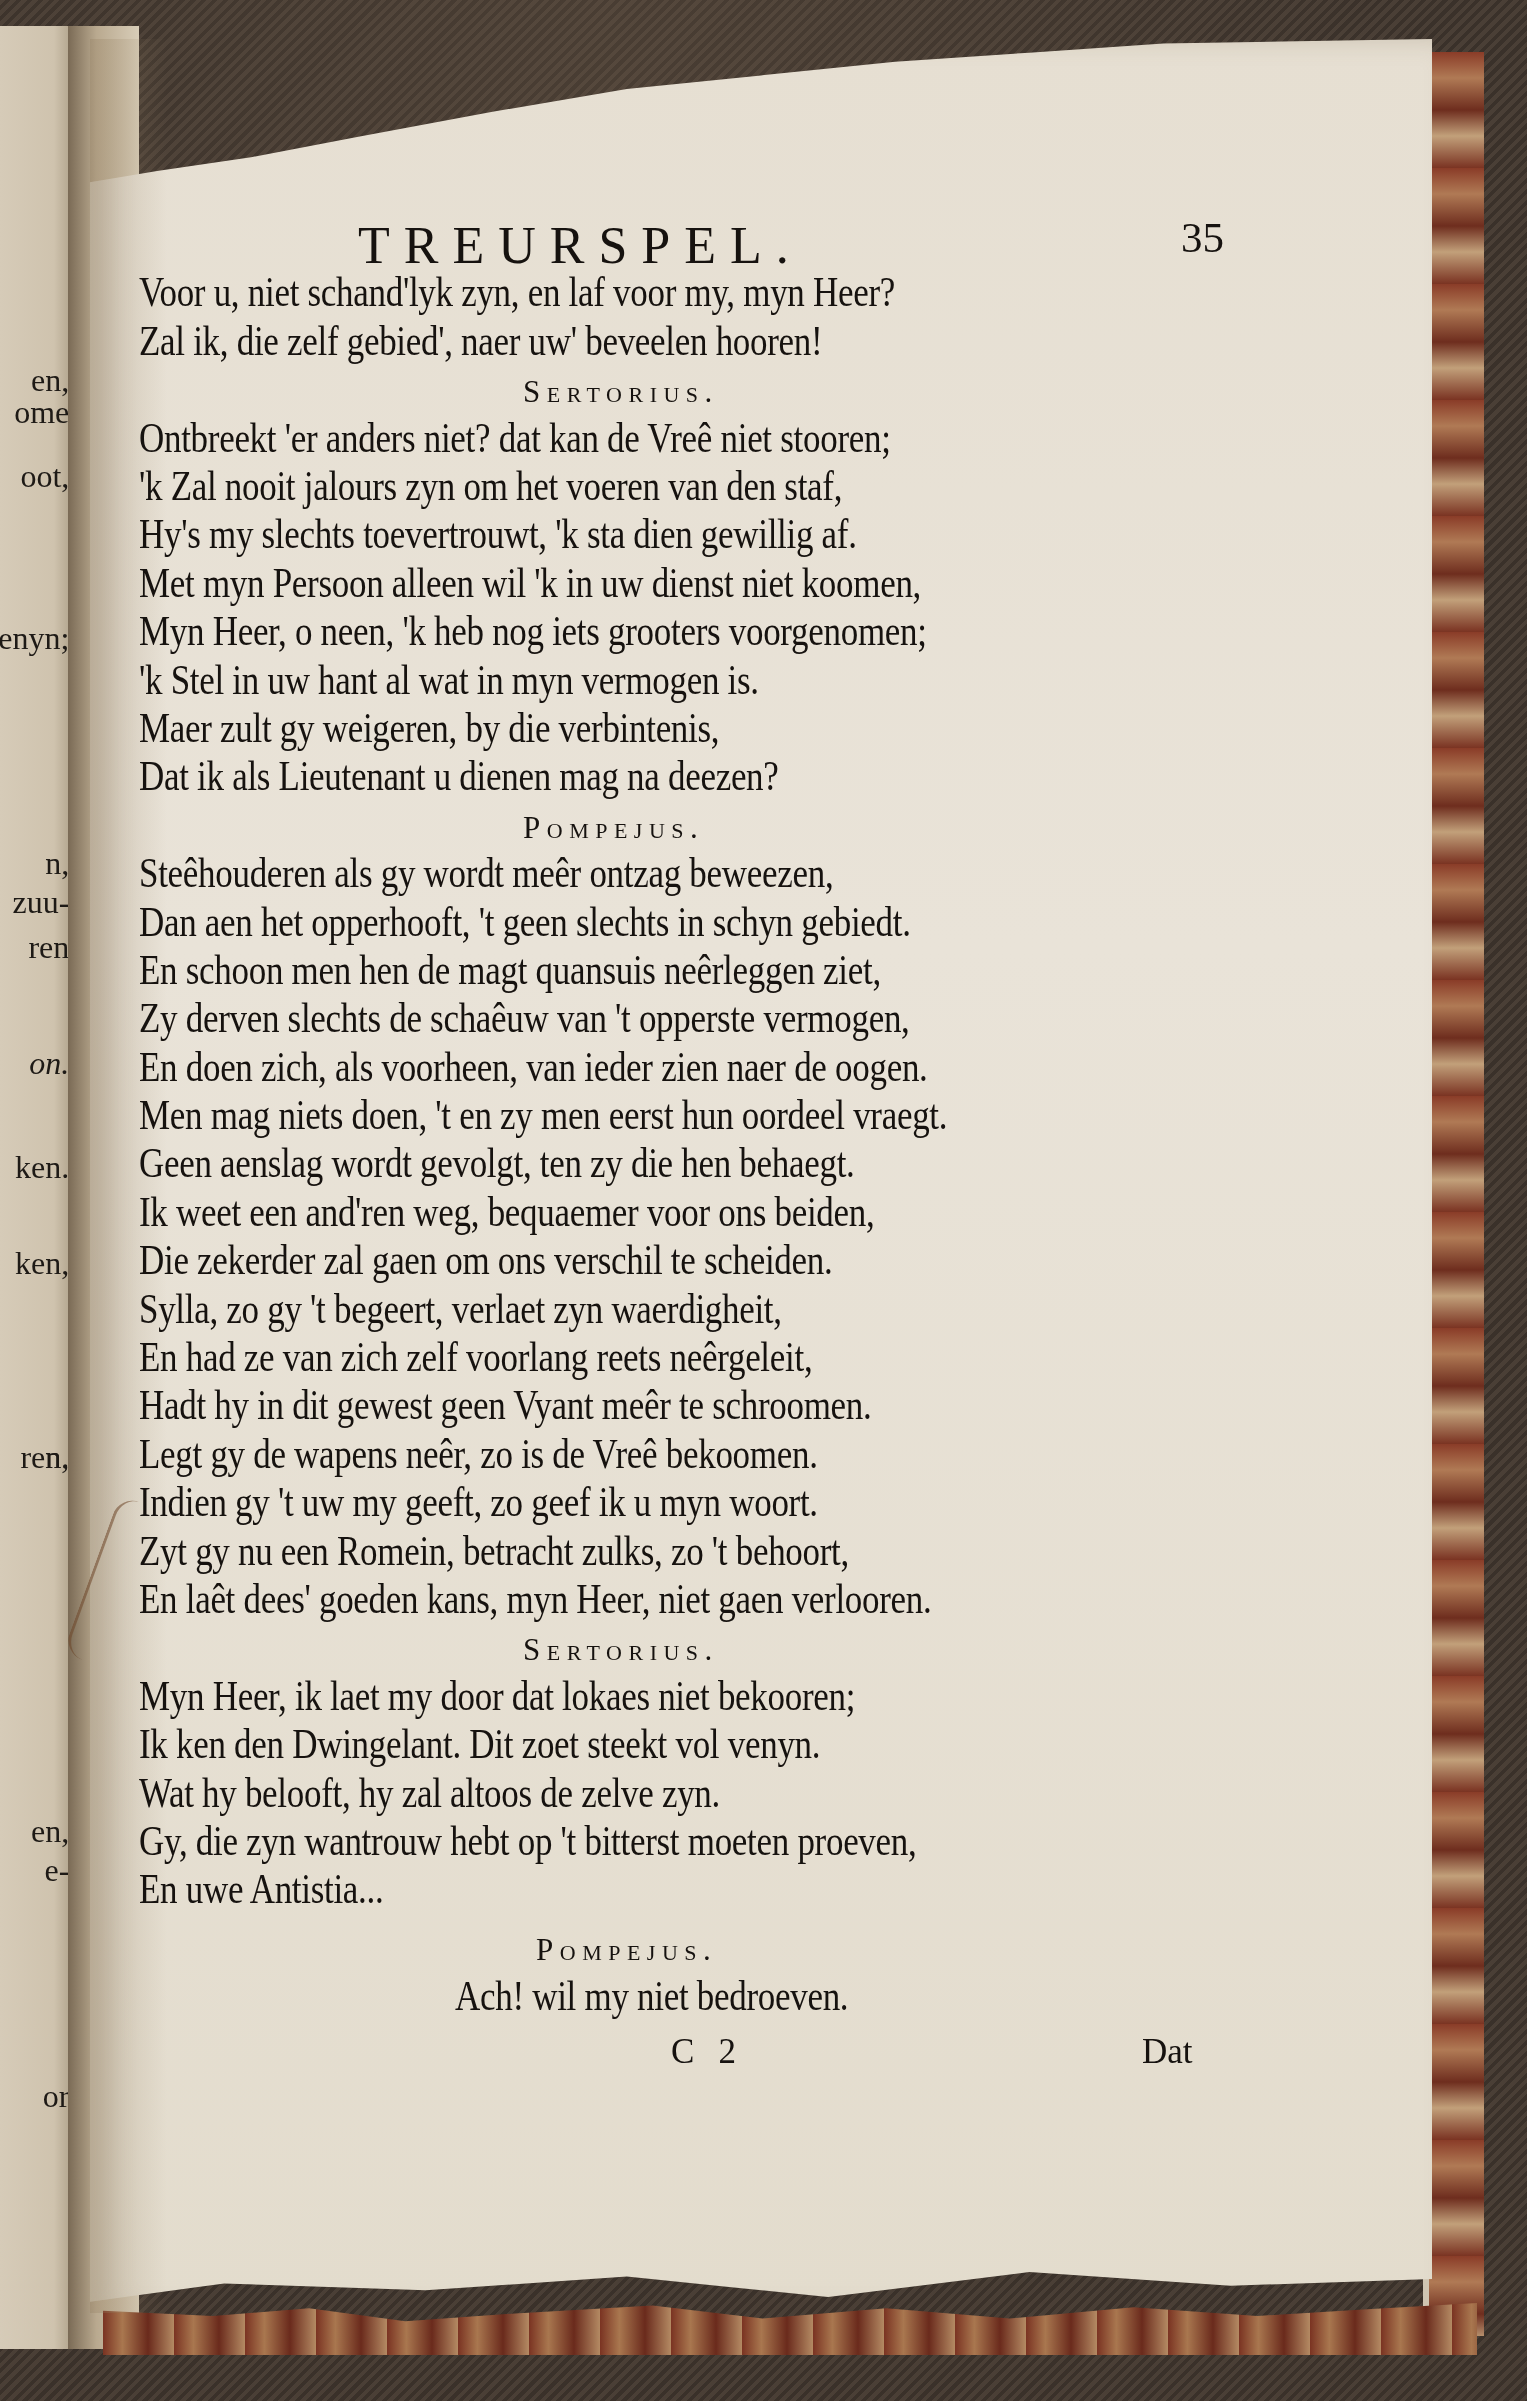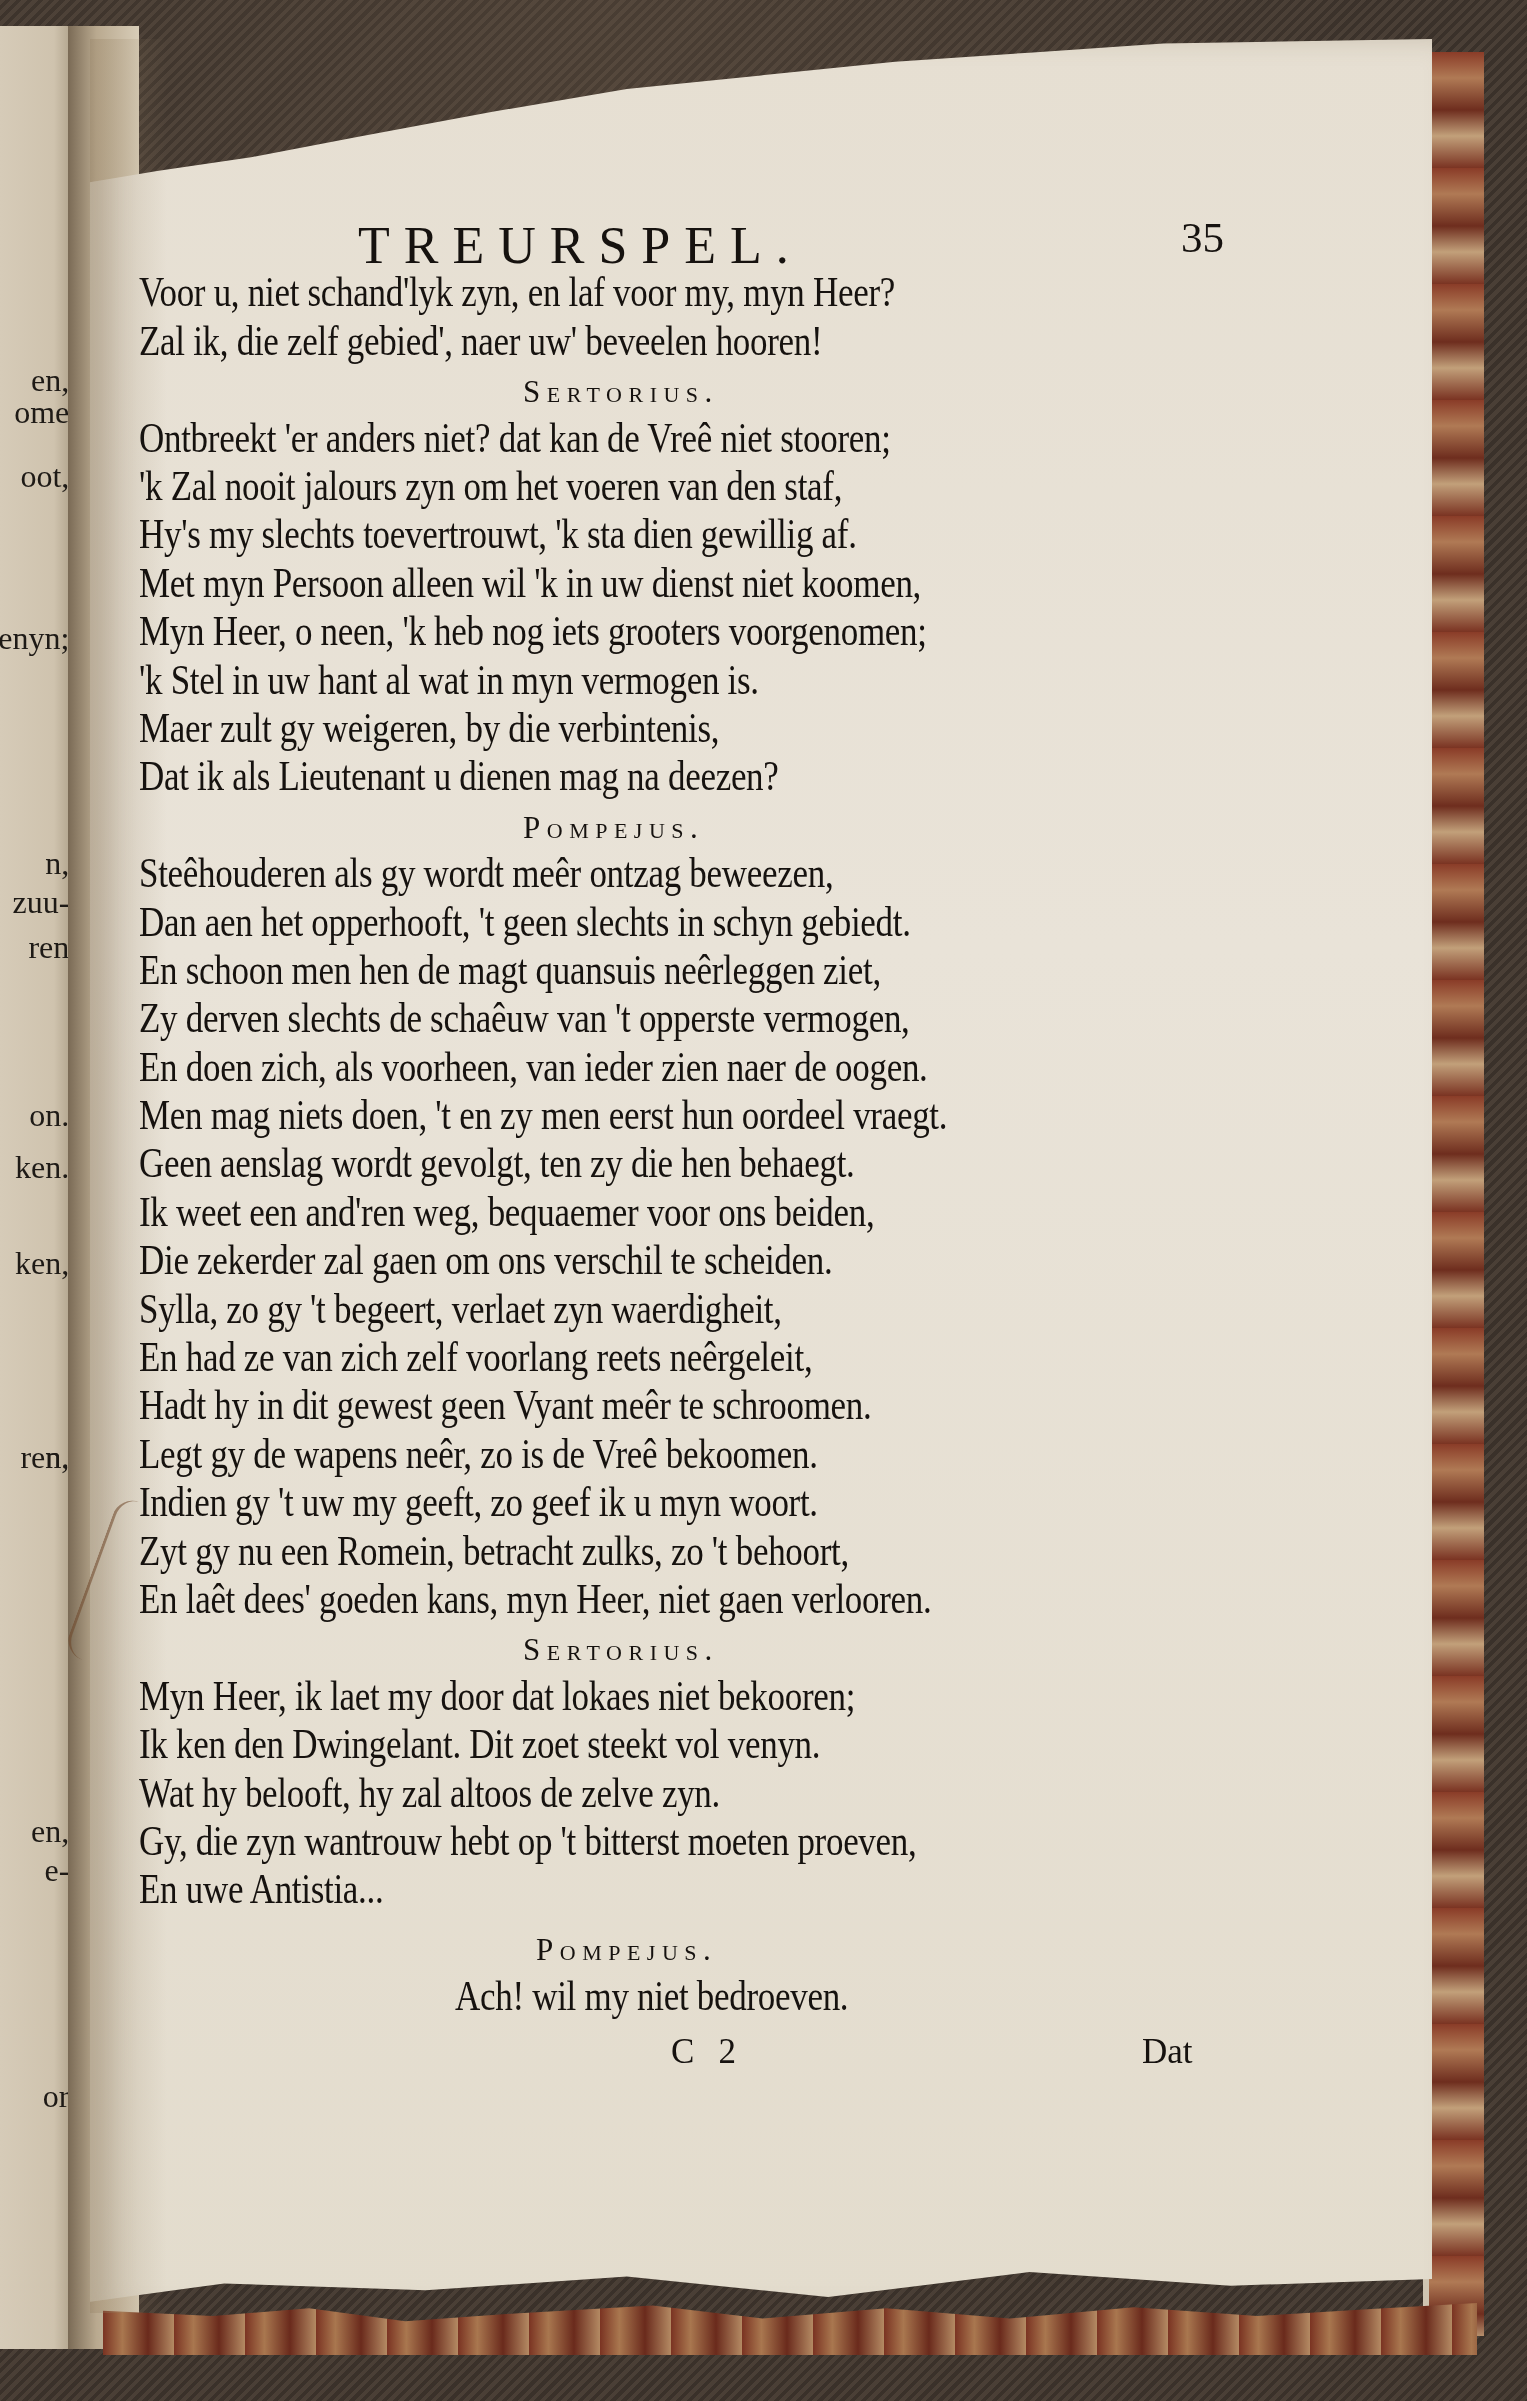"on." div.left-frag { font-style: none -> italic; top: 1071px -> 1019px }
